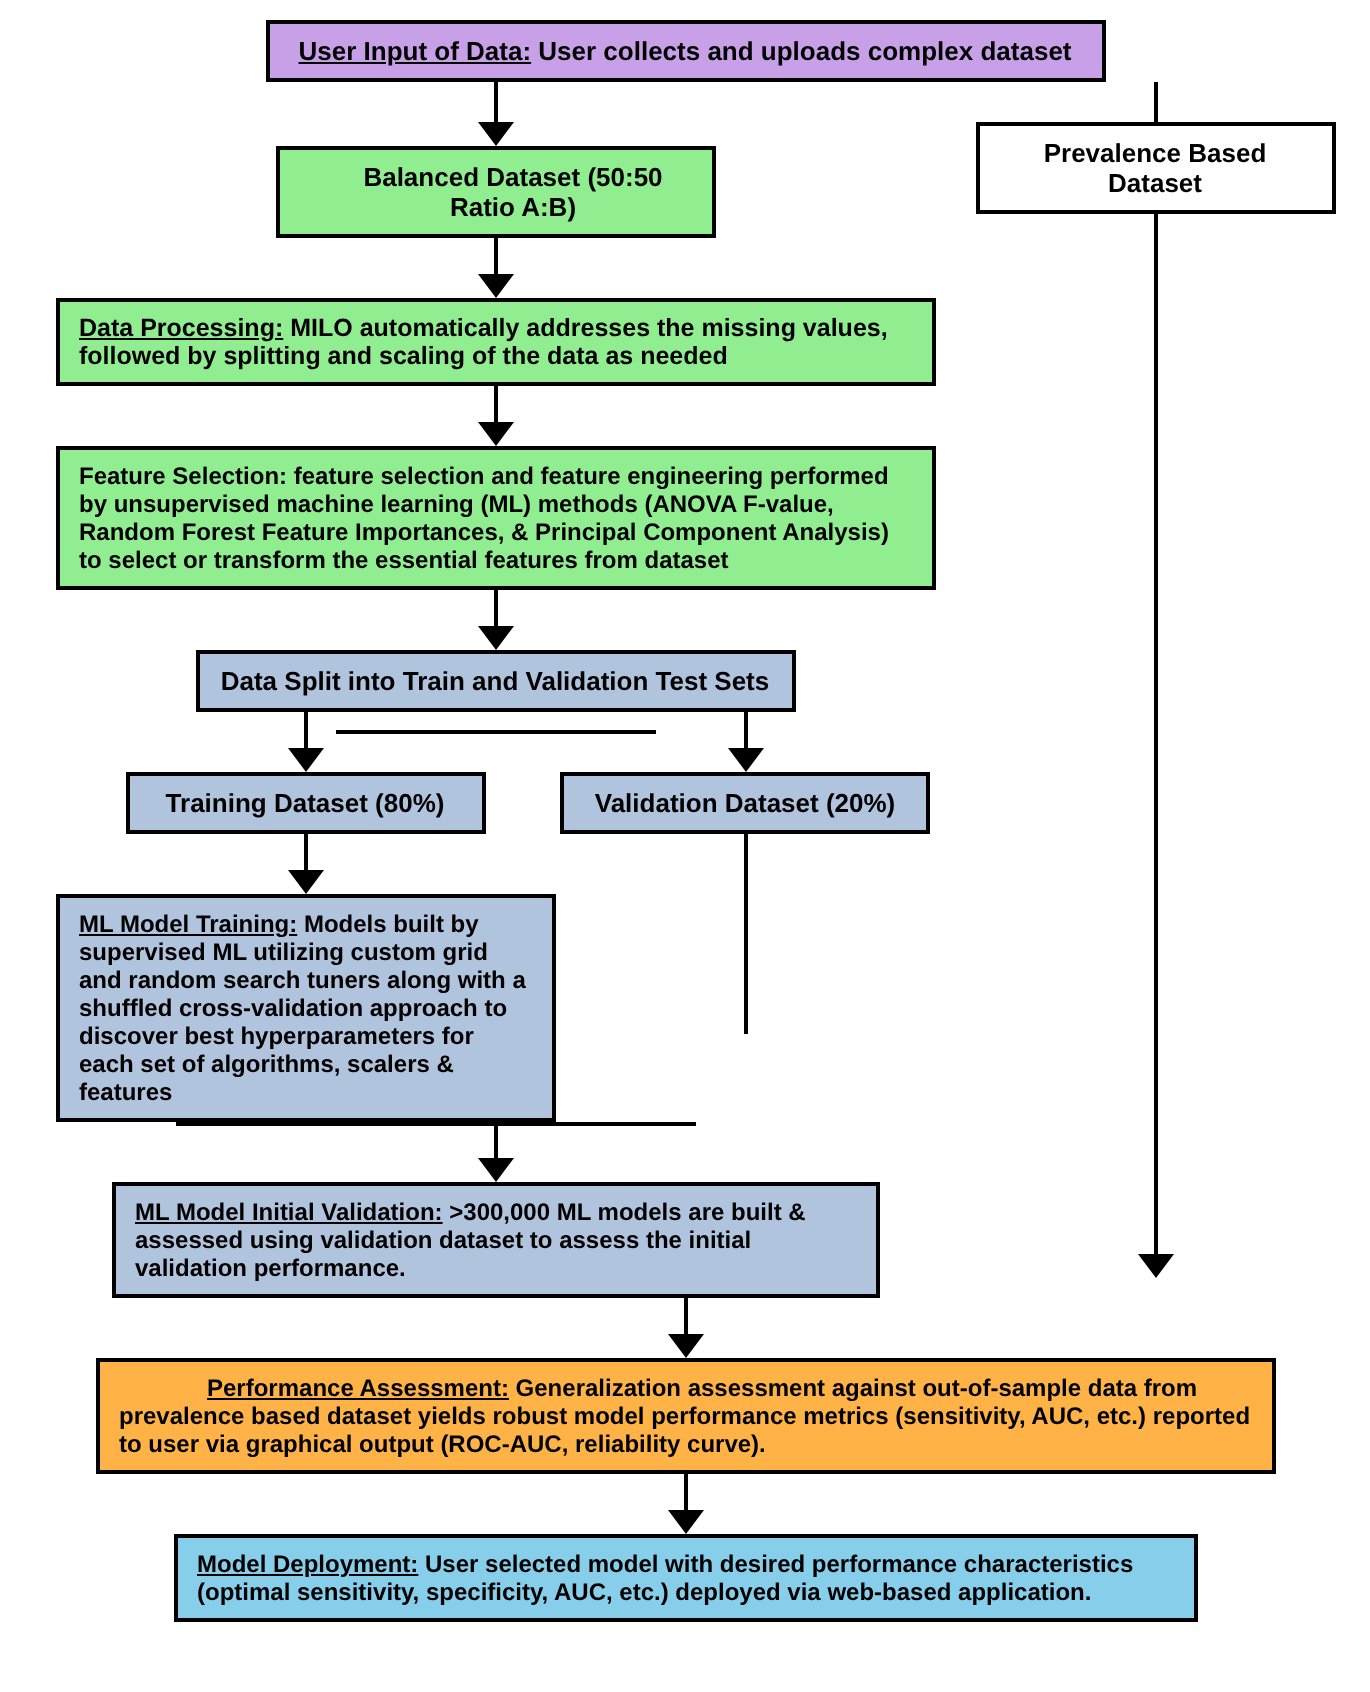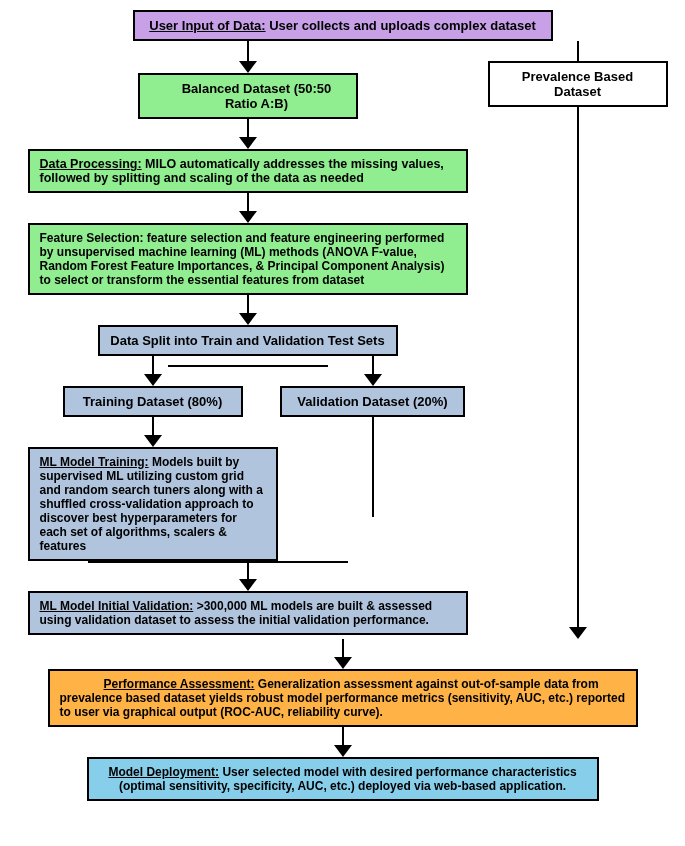"ML Model Initial Validation: >300,000" div.box { width: 440px -> 384px }
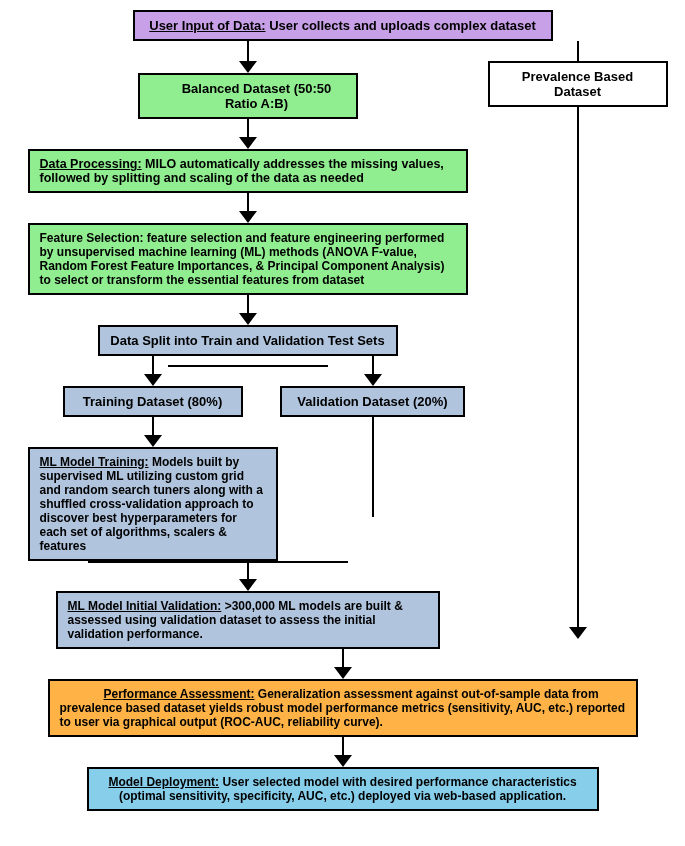"Model Deployment: User selected model" div.box { text-align: center -> none }
